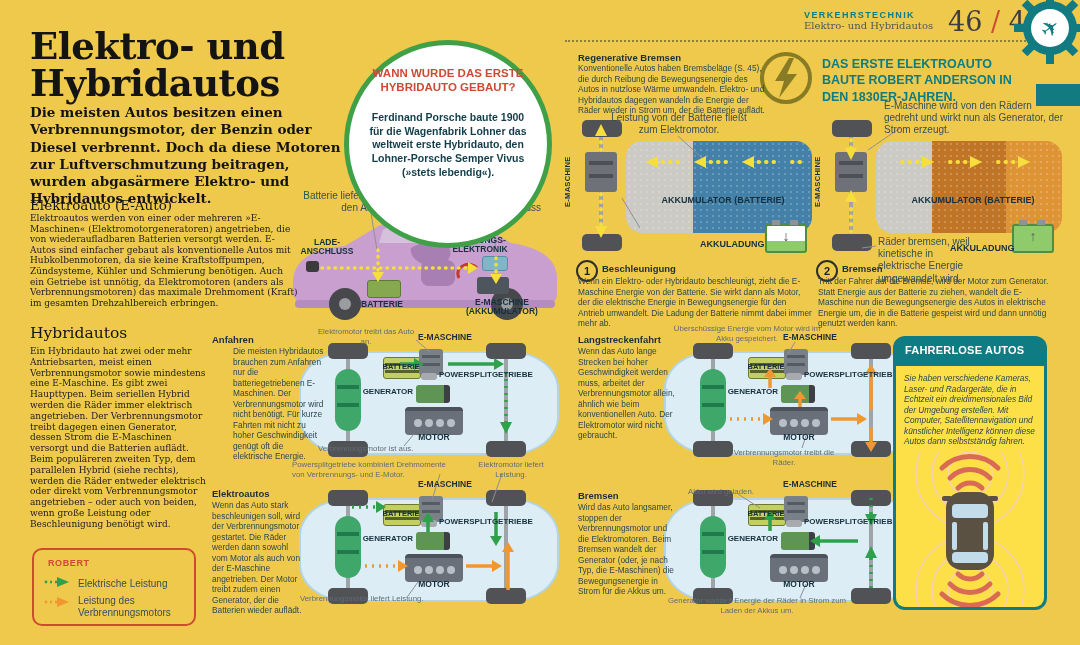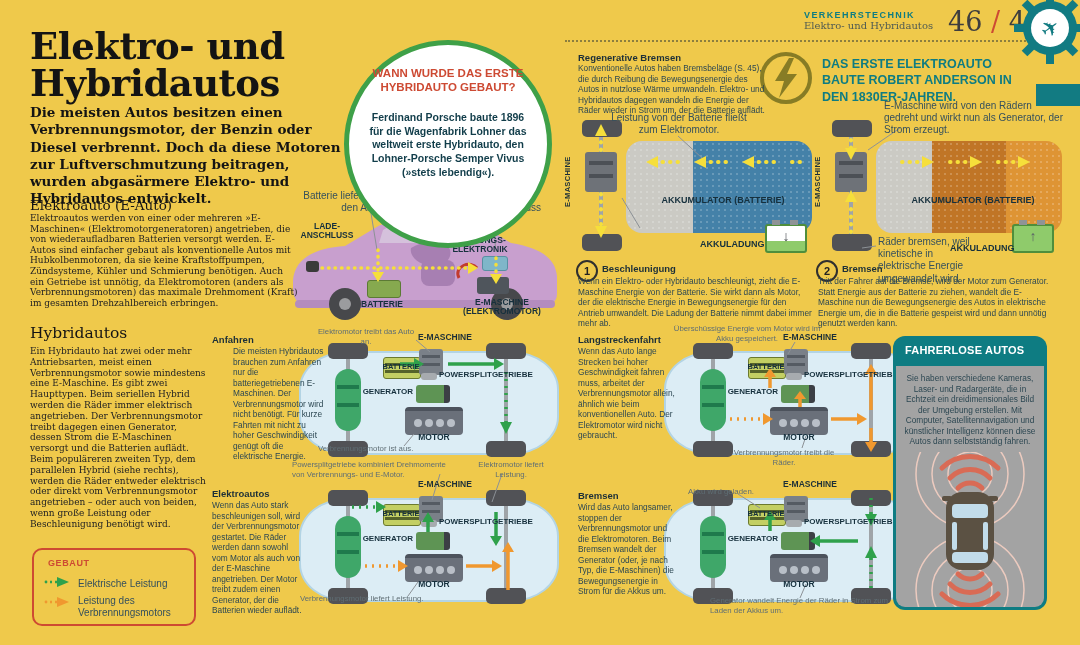"Ferdinand Porsche baute 1896 für" div { text: 1896 -> 1900 }
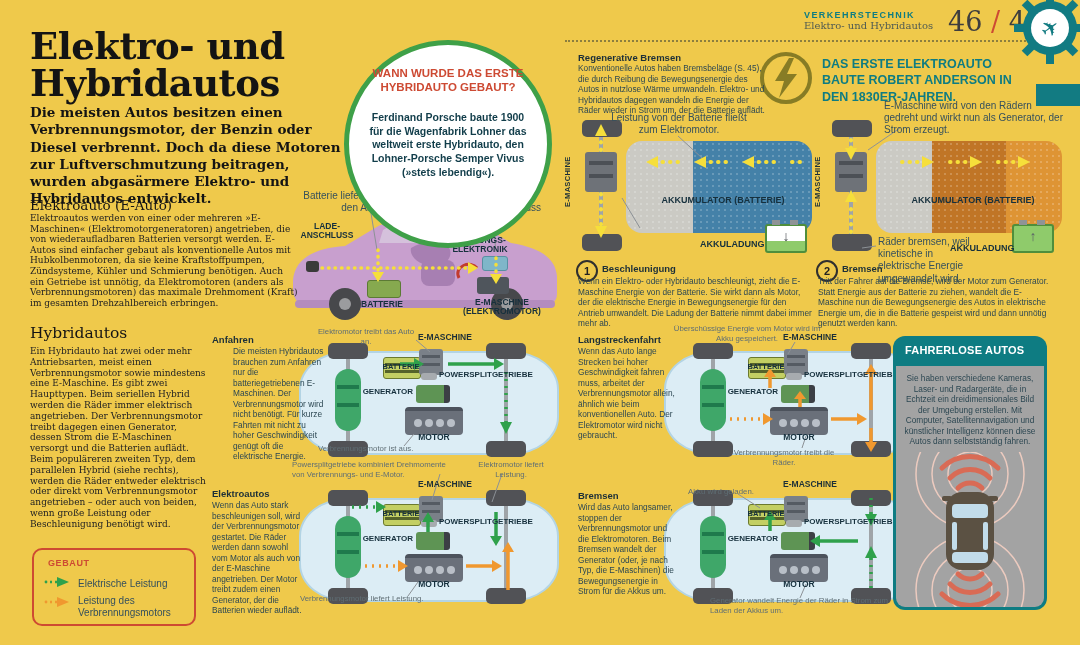"LADE-ANSCHLUSS" div.lbl { top: 222px -> 238px }
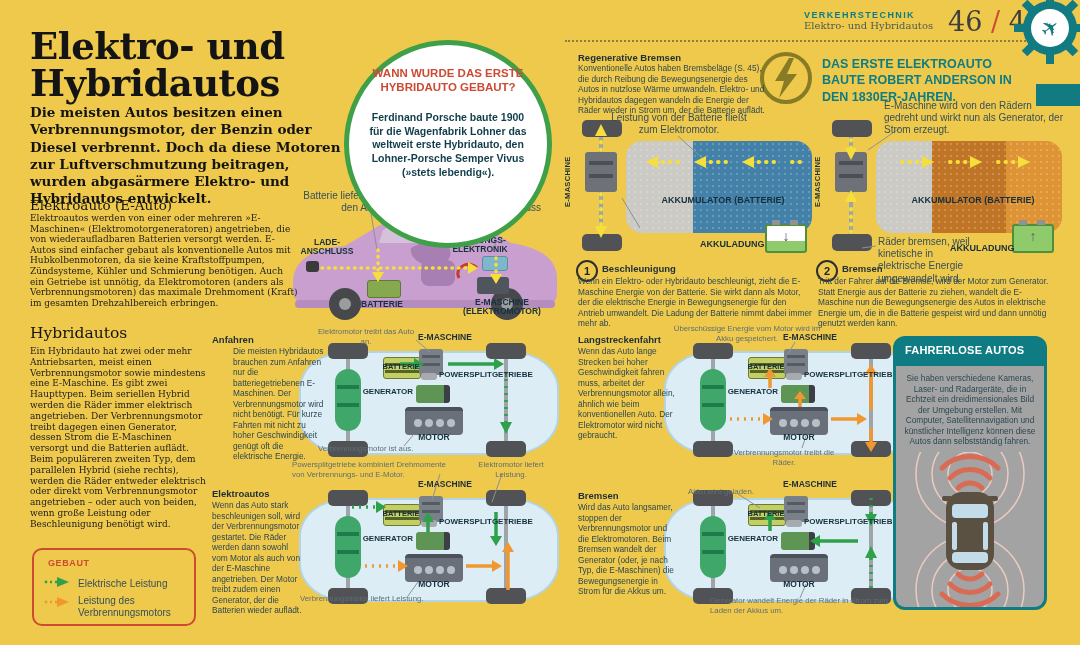"E-MASCHINE (ELEKTROMOTOR)" div.lbl { text: ELEKTROMOTOR -> AKKUMULATOR }
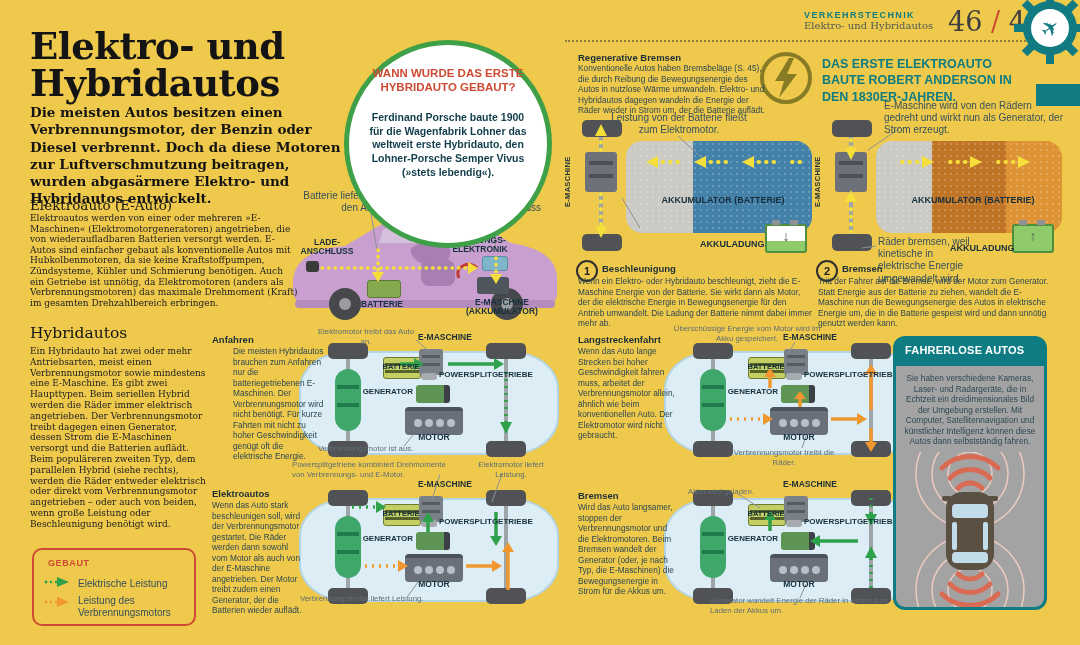"Wenn das Auto lange Strecken" div.lbl { text: fahren -> werden }
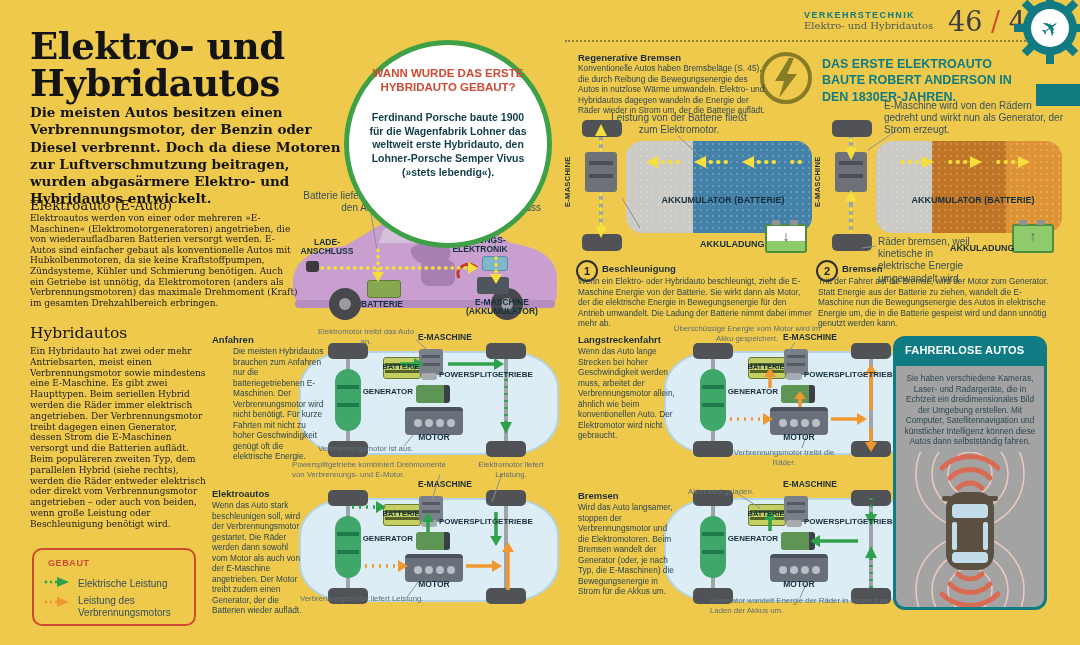"FAHRERLOSE AUTOS" .dbox { text-align: center -> none }
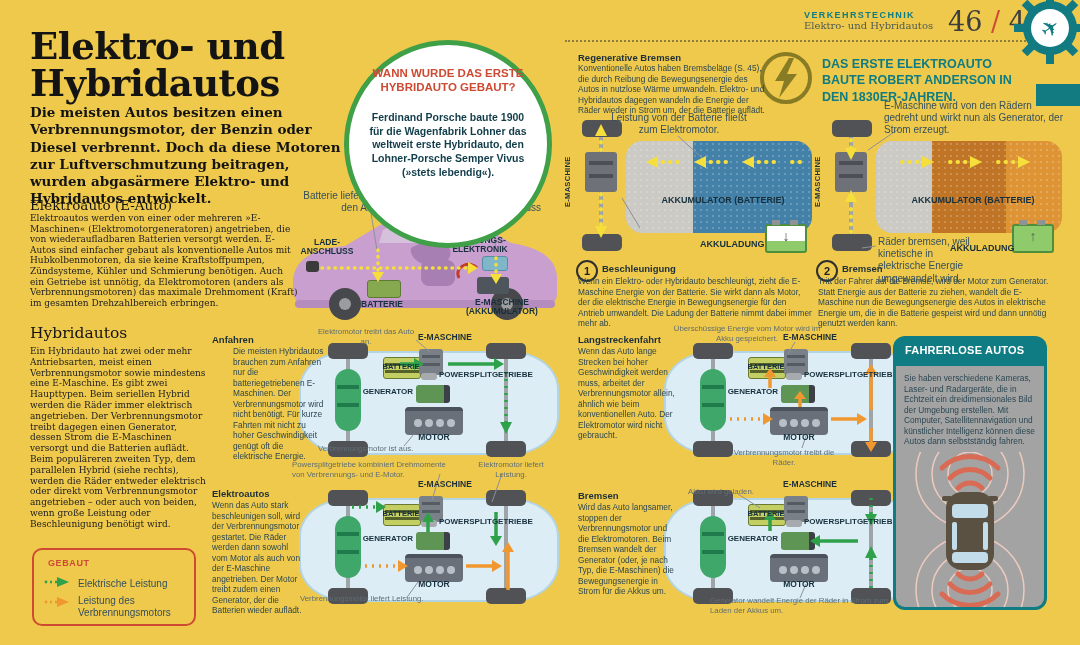"Sie haben verschiedene Kameras, Laser-" .dbox .inner { background: #a3a3a3 -> #fde047; font-style: none -> italic }
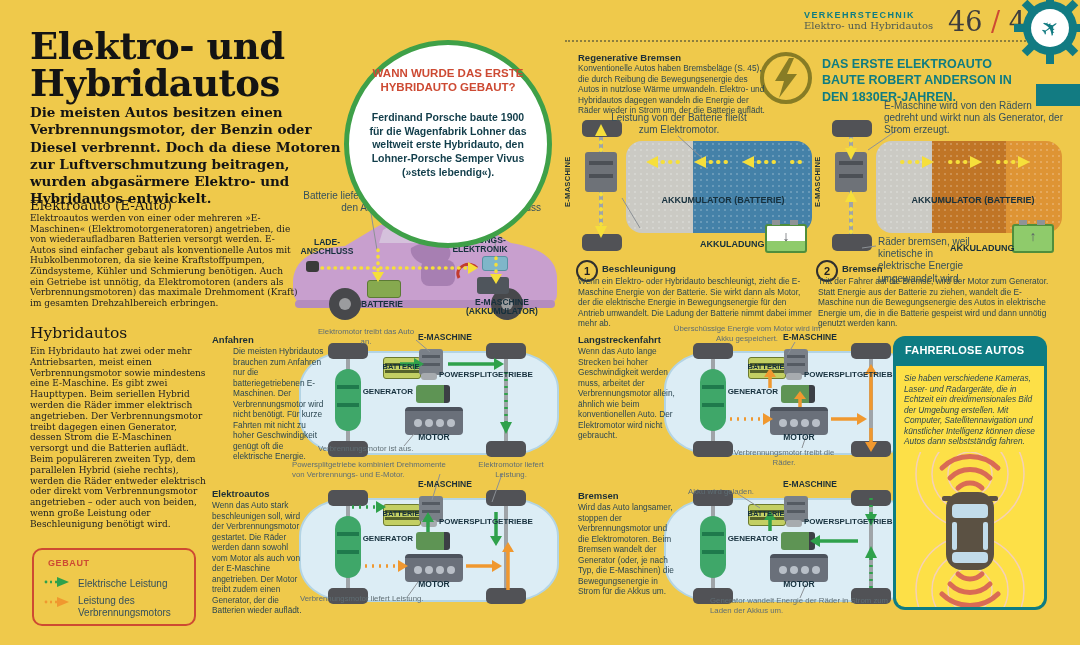"GEBAUT" div.red { text: GEBAUT -> ROBERT }
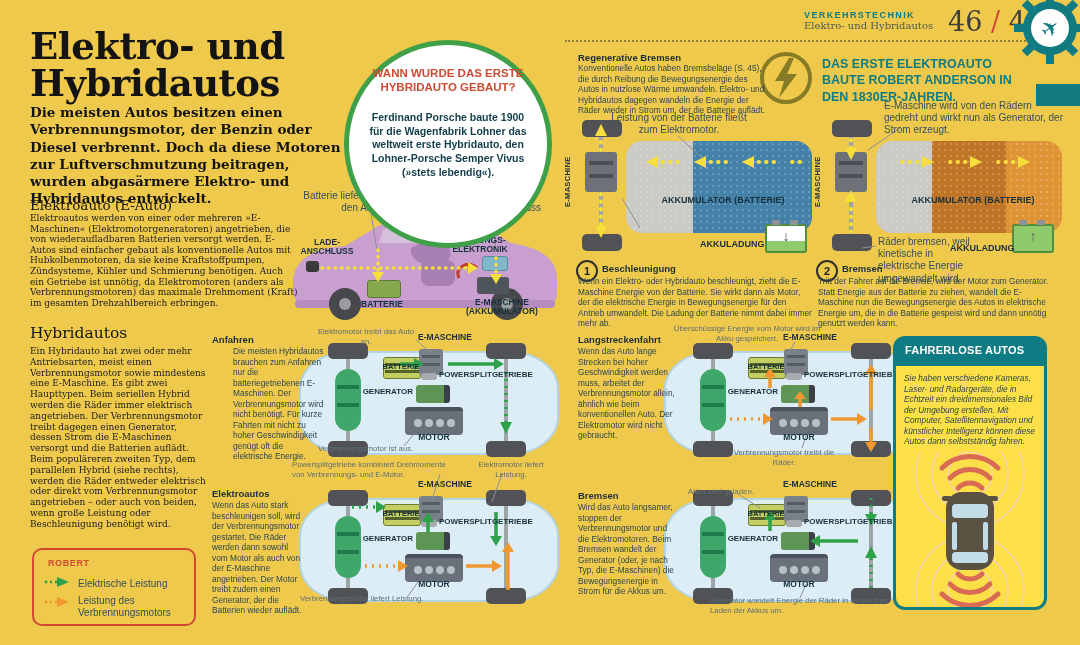"Generator wandelt Energie der Räder" div.lbl { margin-left: 48px -> none; text-align: none -> center }
